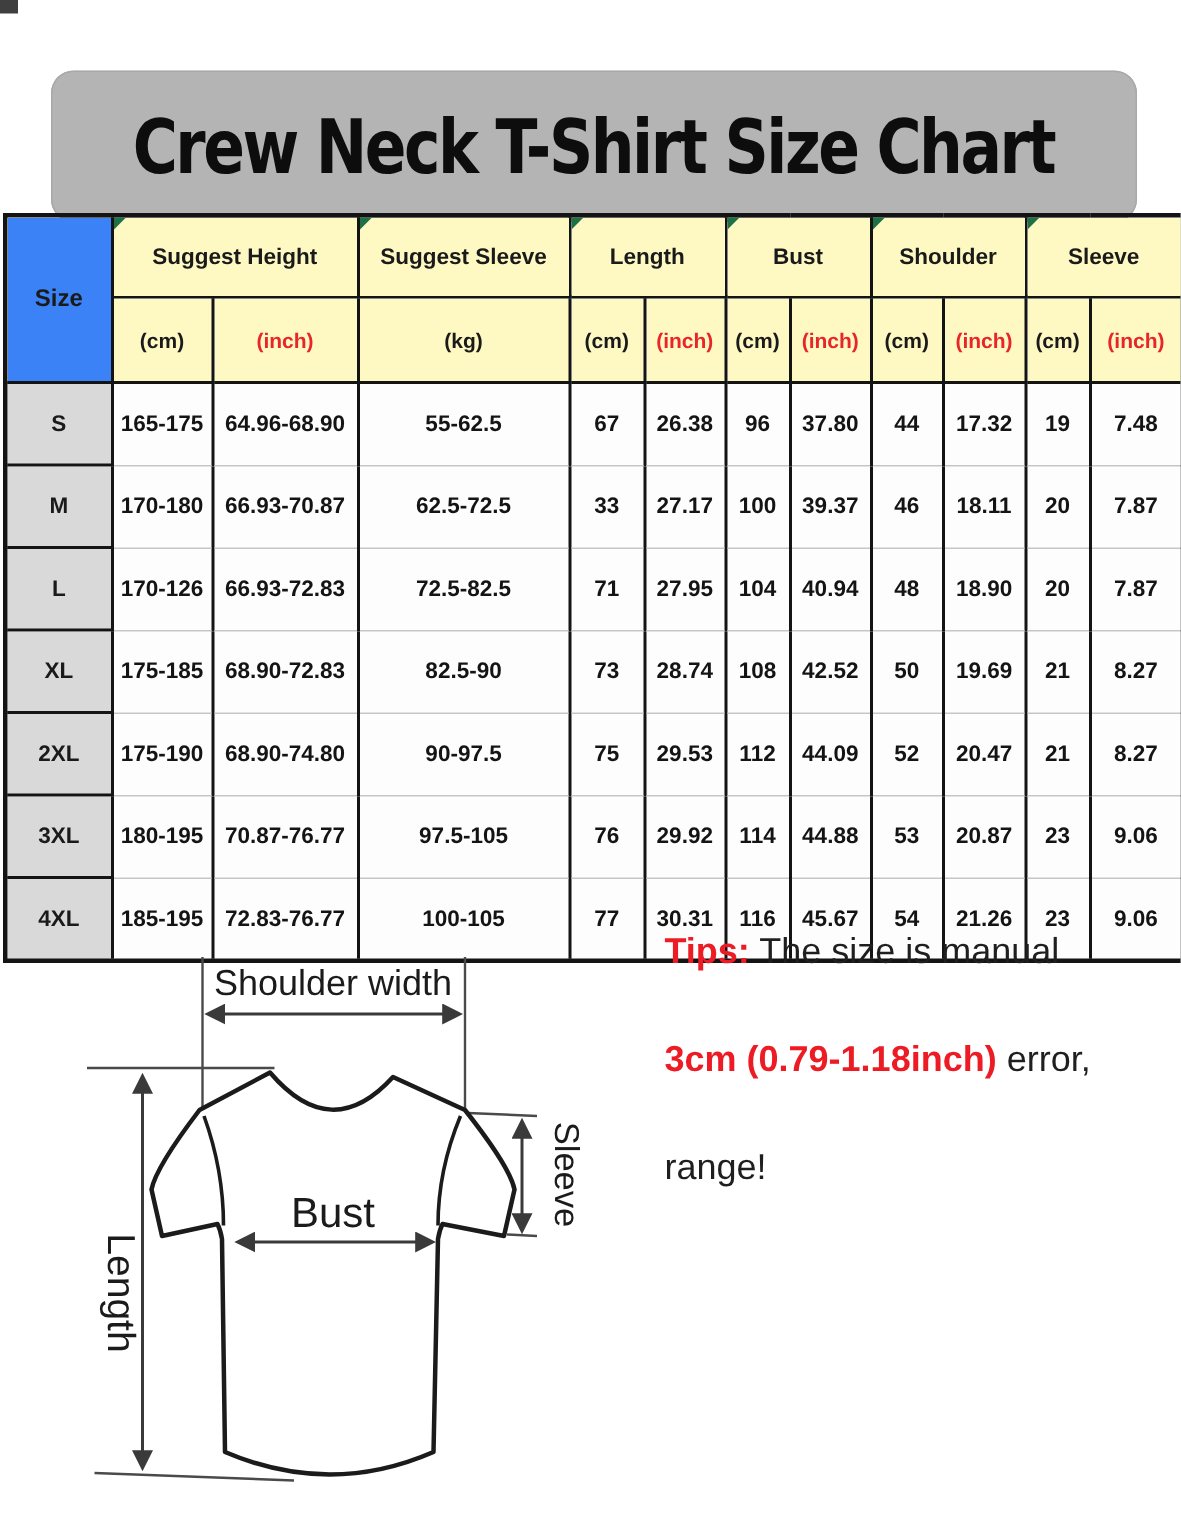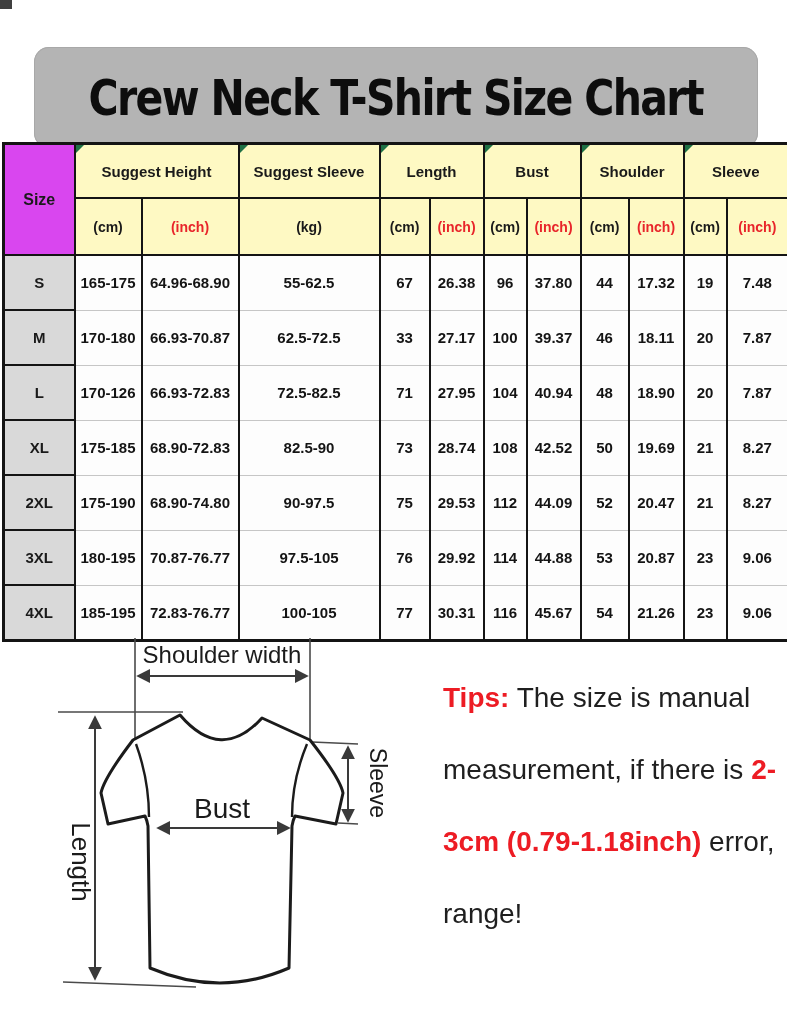"Size" .size-table th.corner-cell { background: #d946ef -> #3b82f6 }
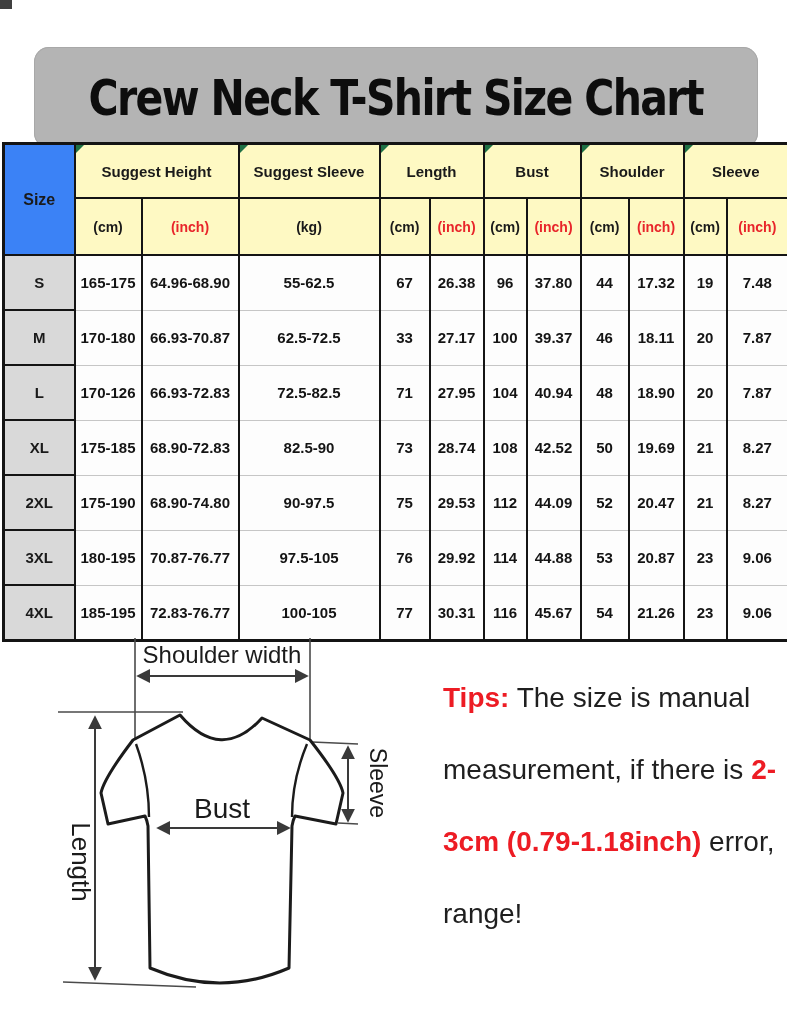"Tips: The size is manual" .tips { font-size: 28px -> 24px; top: 662px -> 599px }
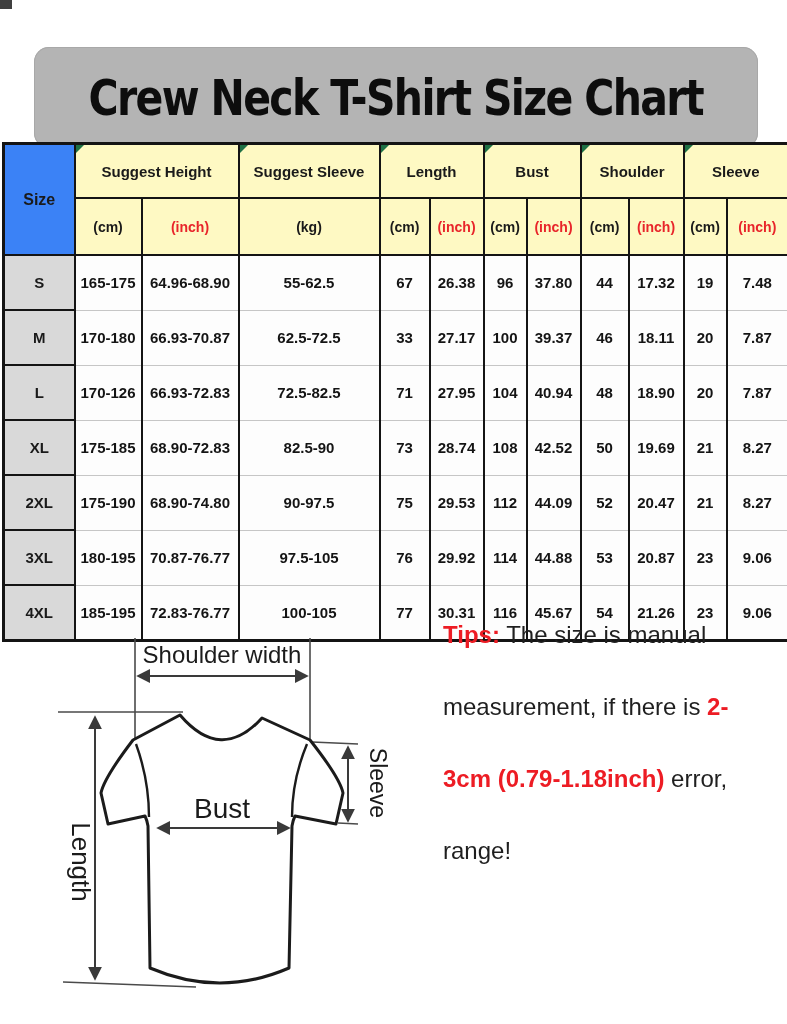"measurement, if there is 2-" div.tips-line { html: <div><span>measurement, if there is </span><span>2-</span></div> -> none }
